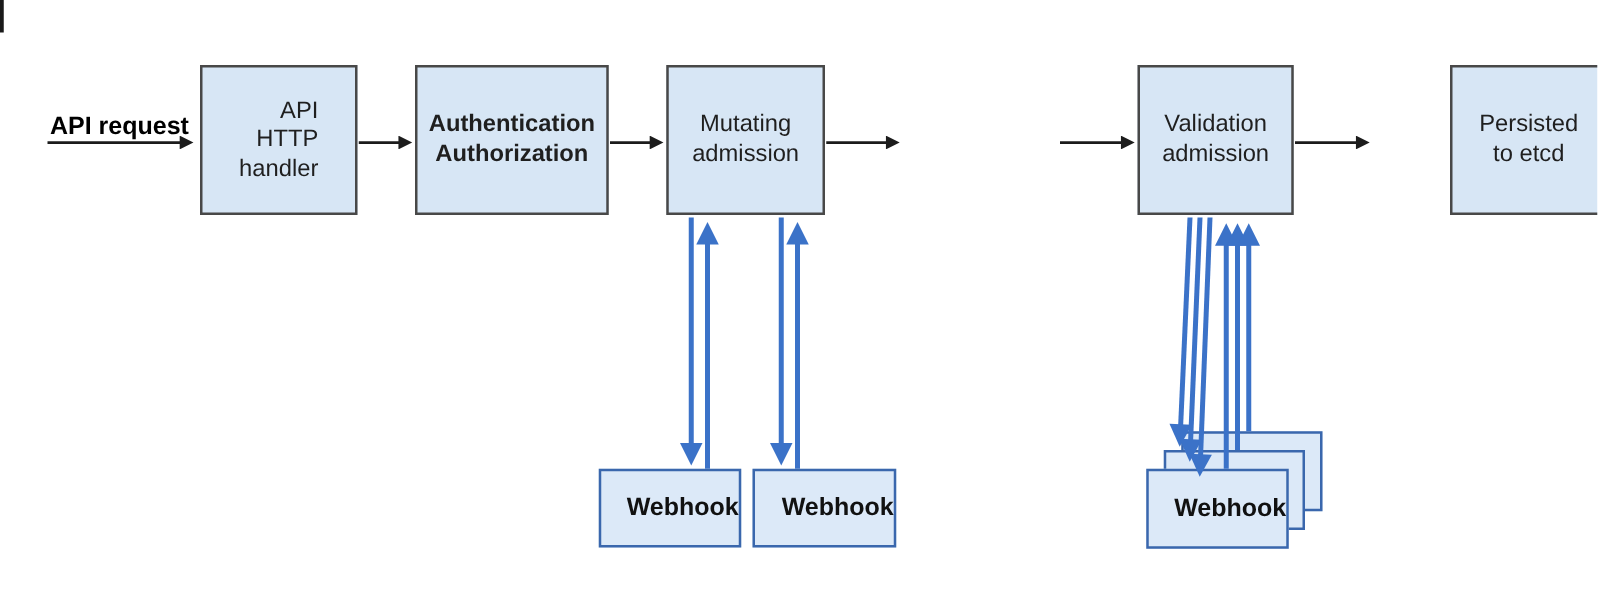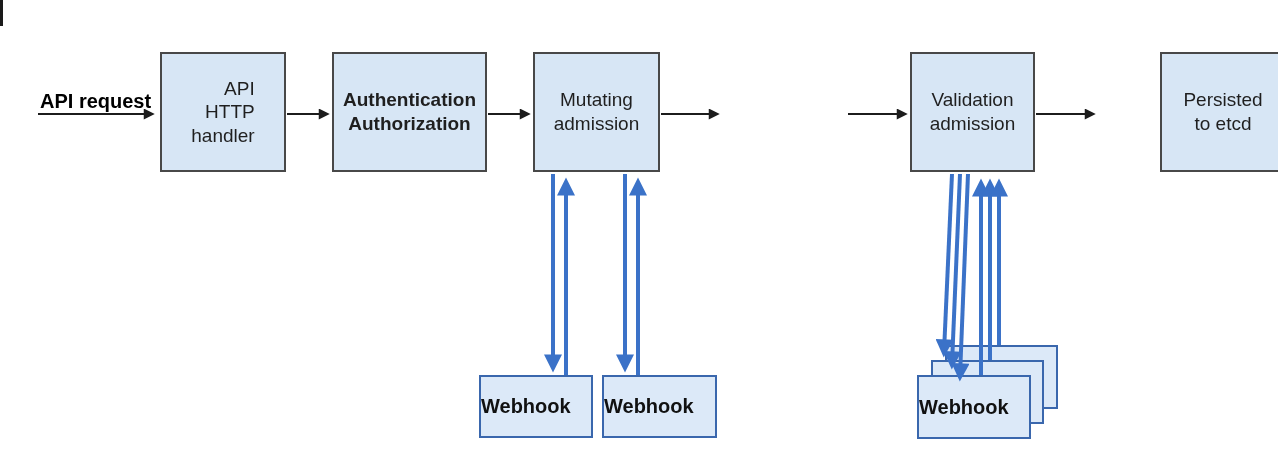"Webhook" .wh { justify-content: flex-start -> flex-end }
